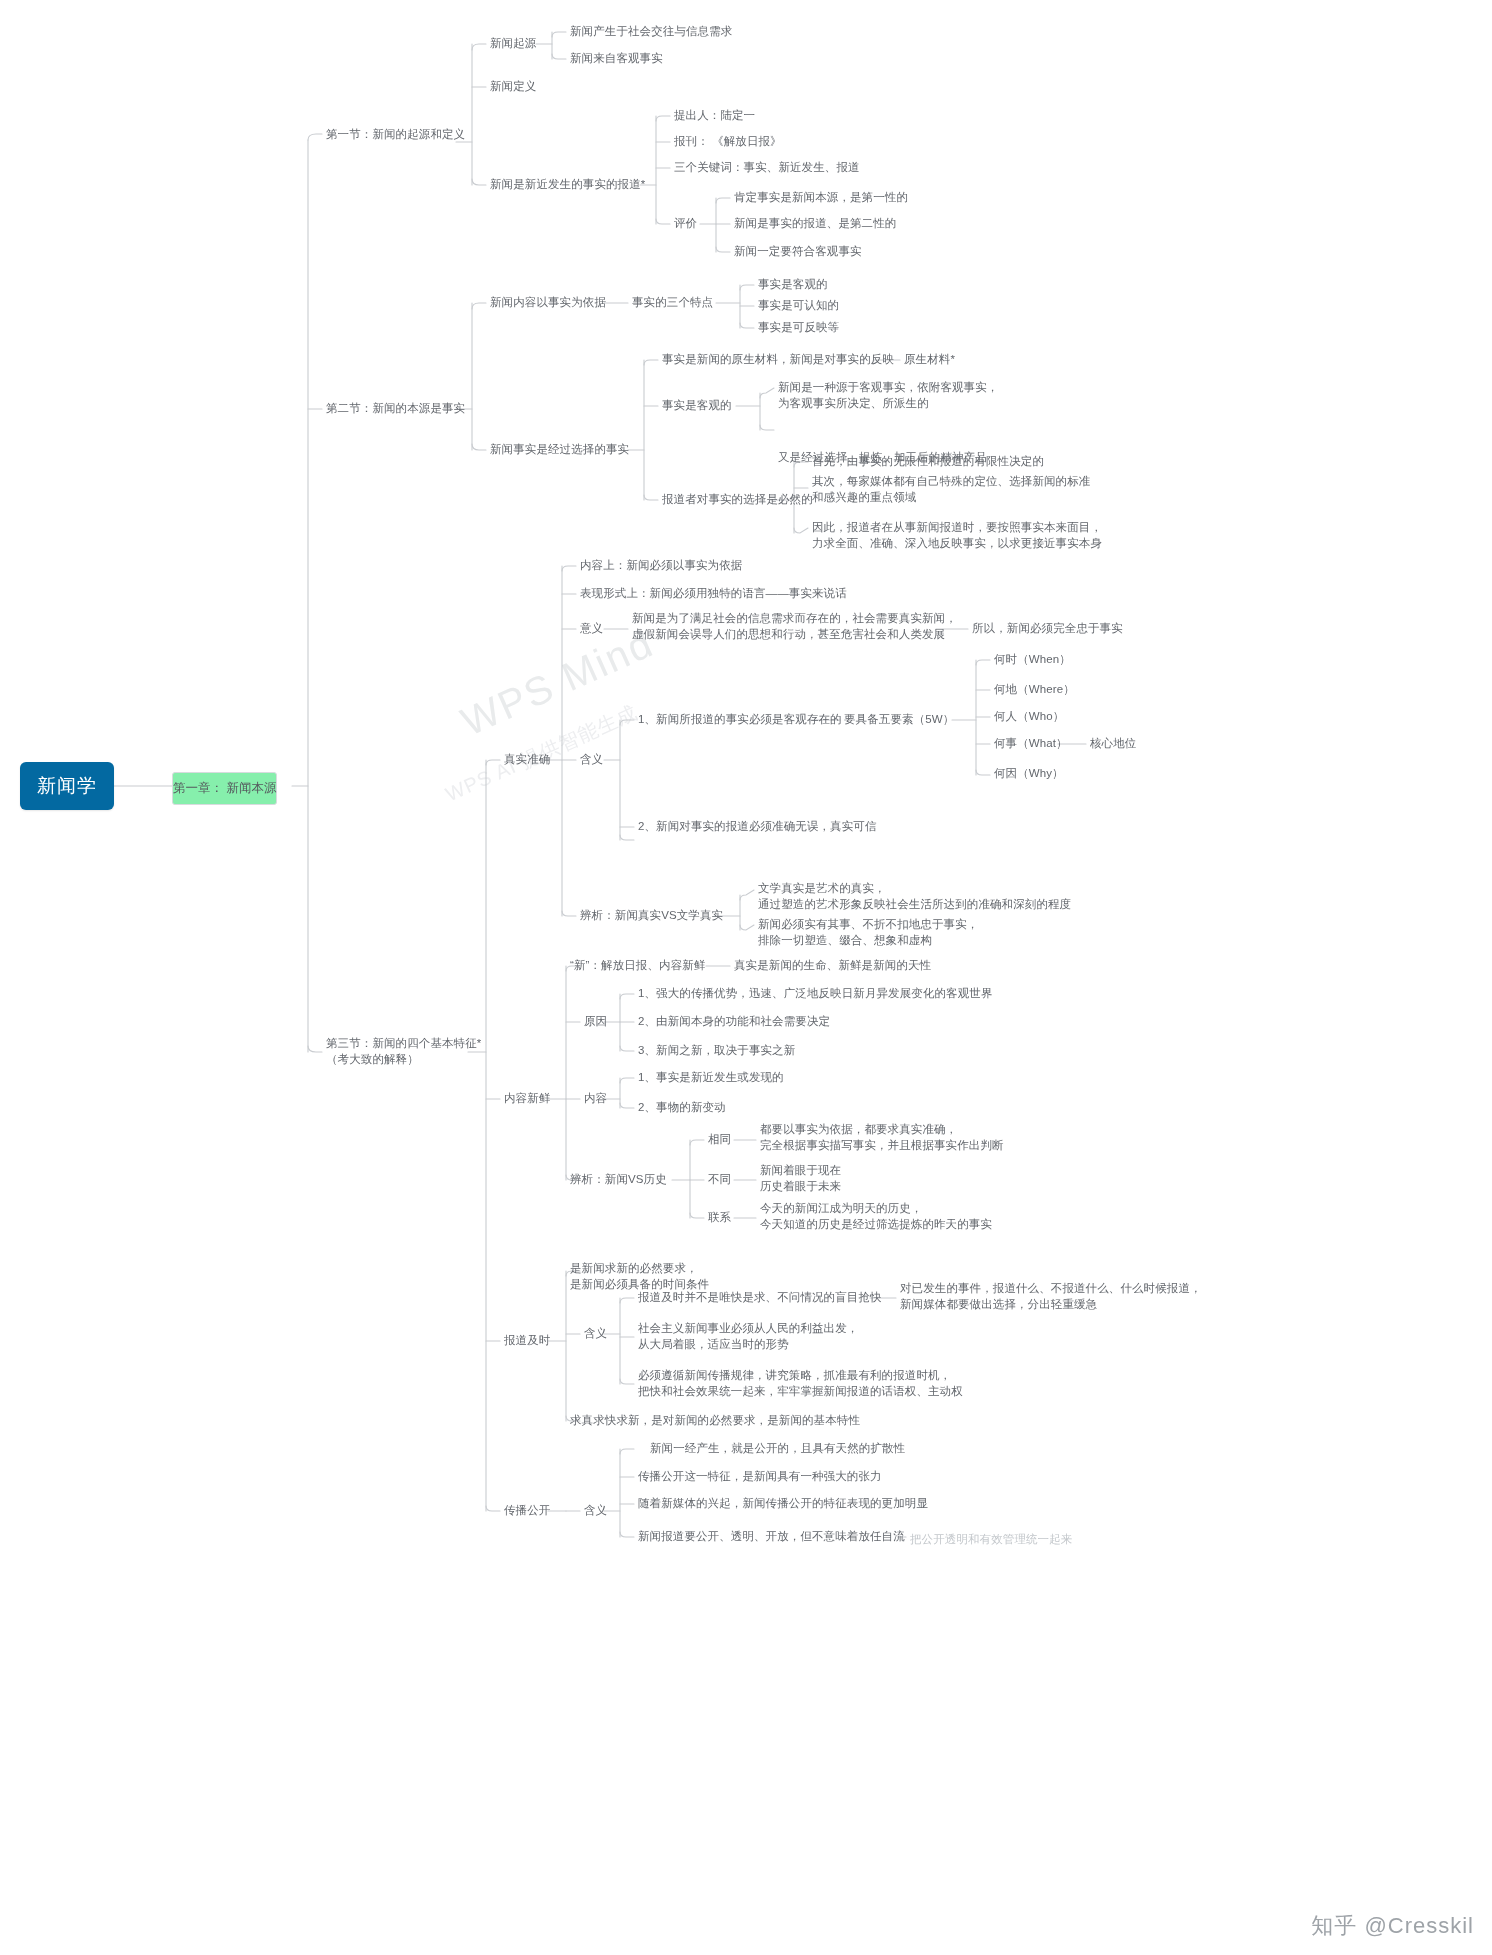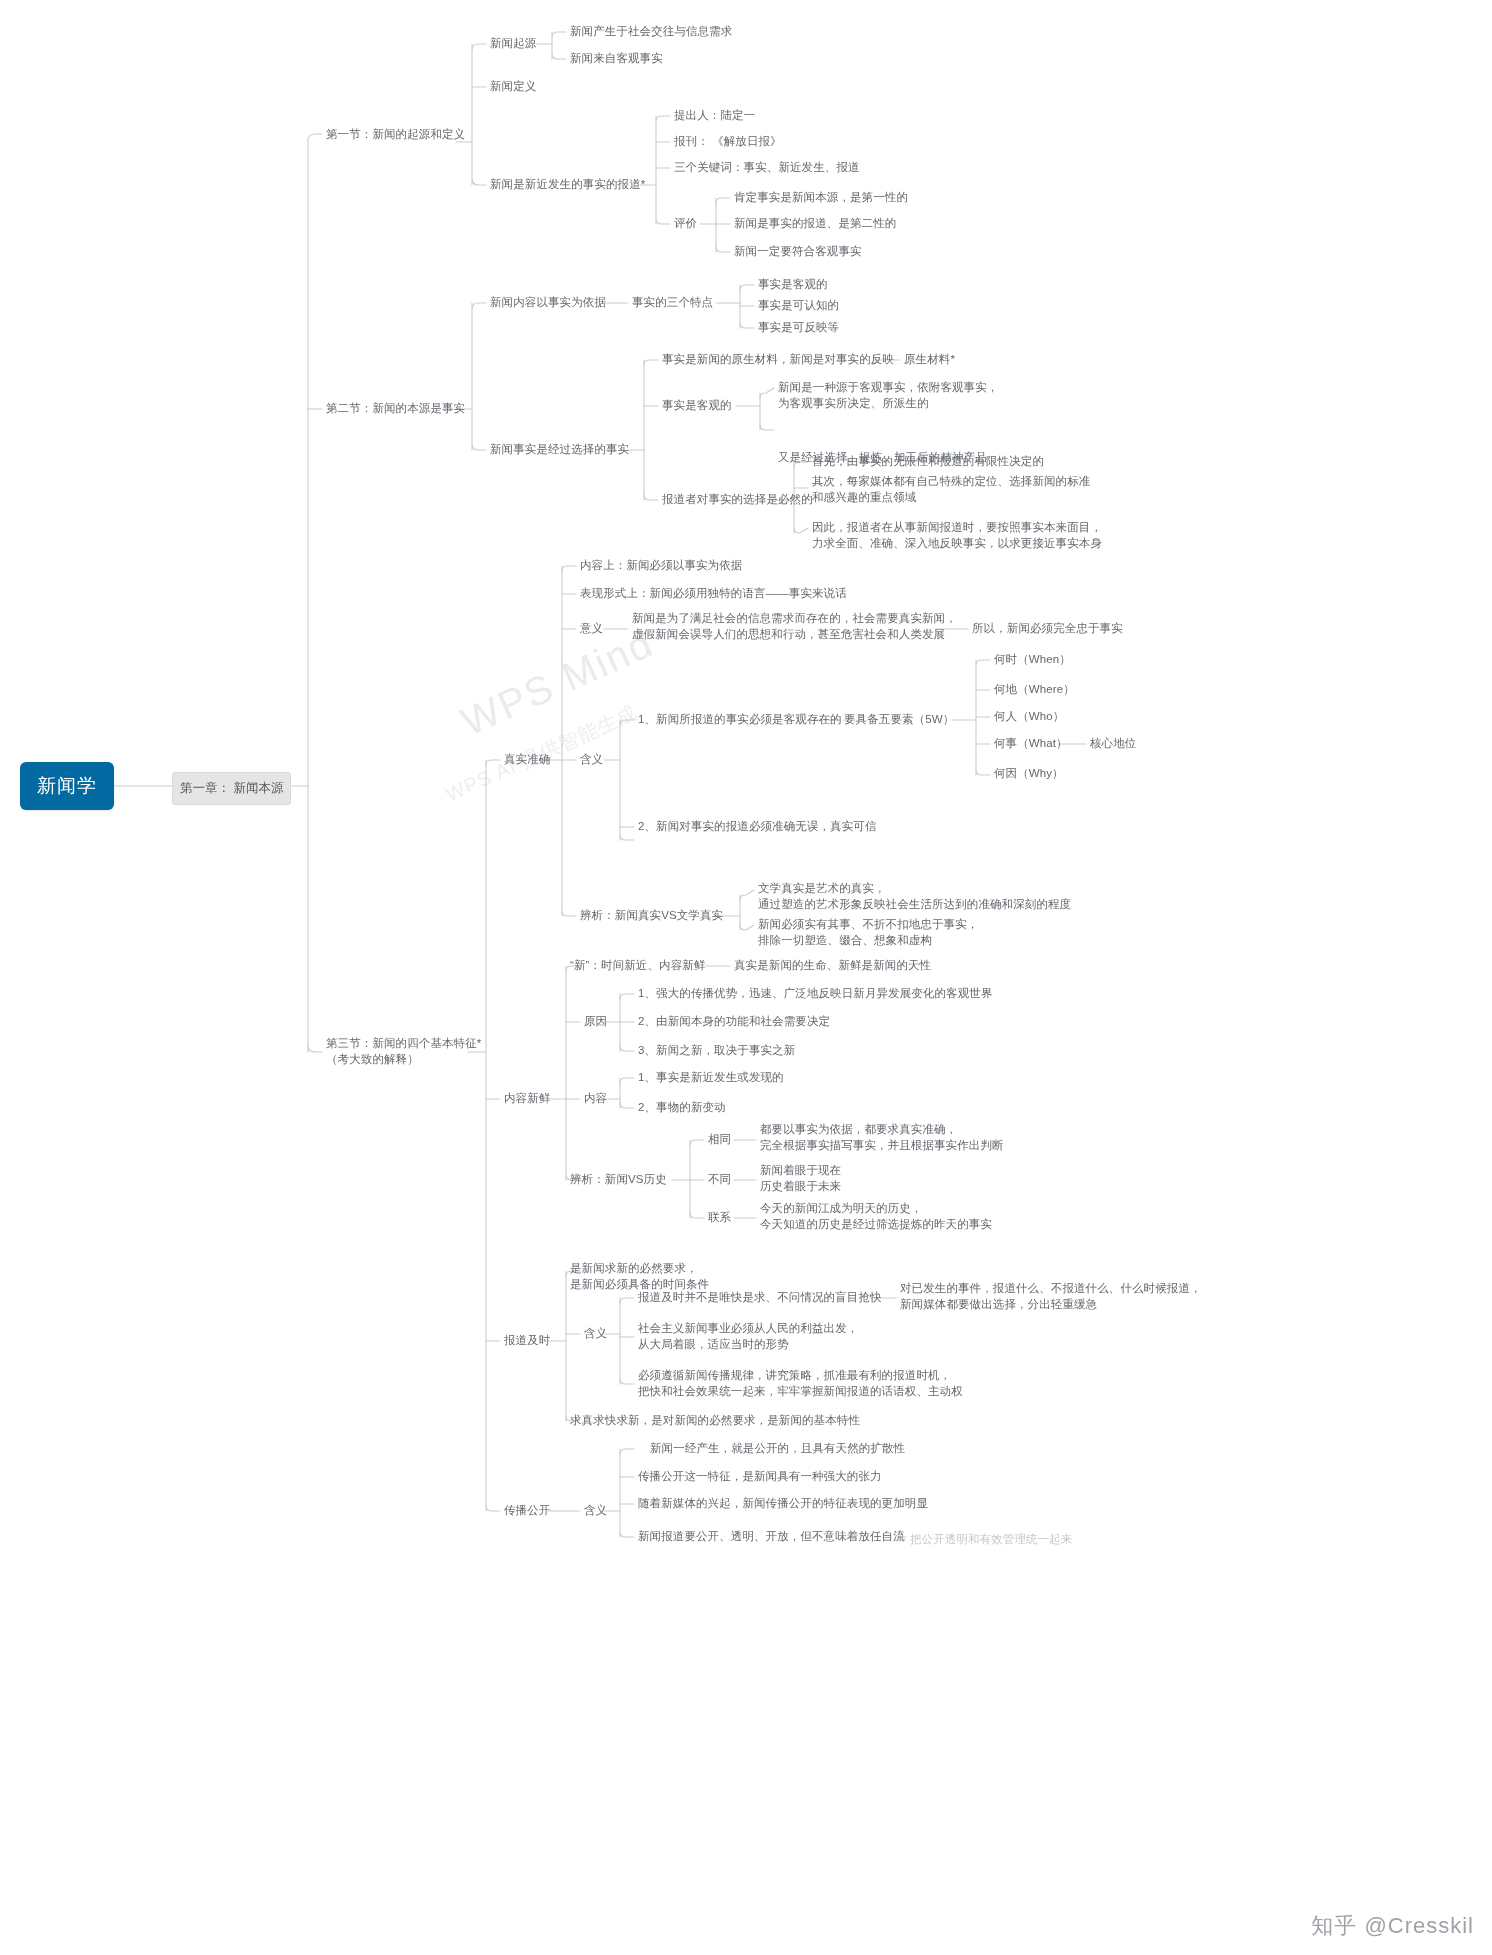"第一章： 新闻本源" .chapter { background: #e5e5e5 -> #86efac; padding: 7px 7px -> 7px 0 }
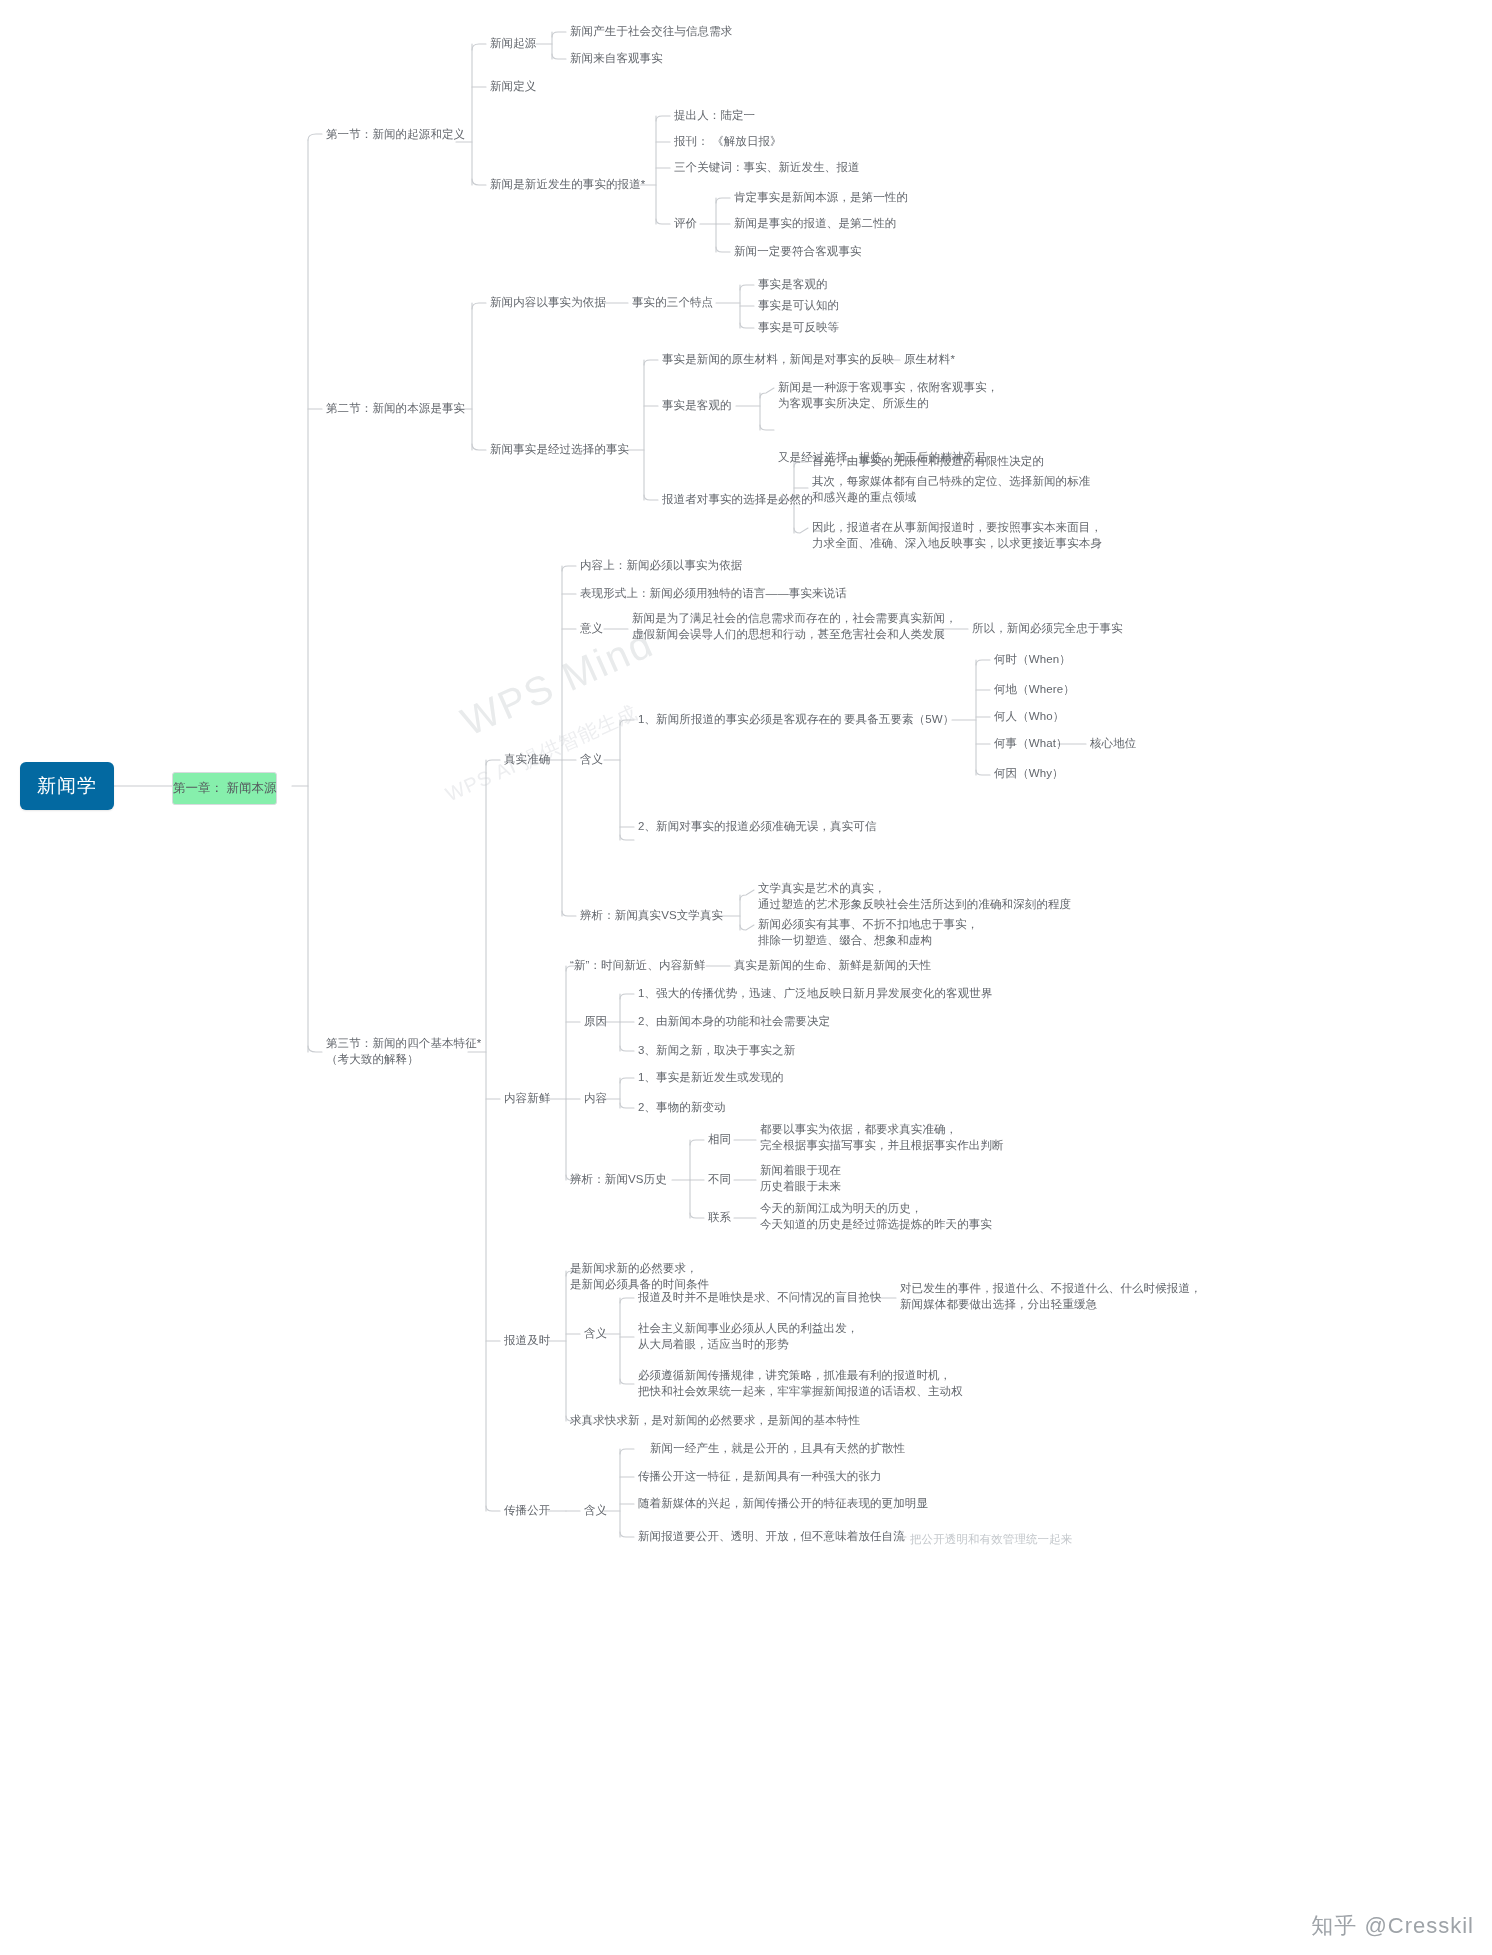"“新”：时间新近、内容新鲜" div.node { text: 时间新近 -> 解放日报 }
